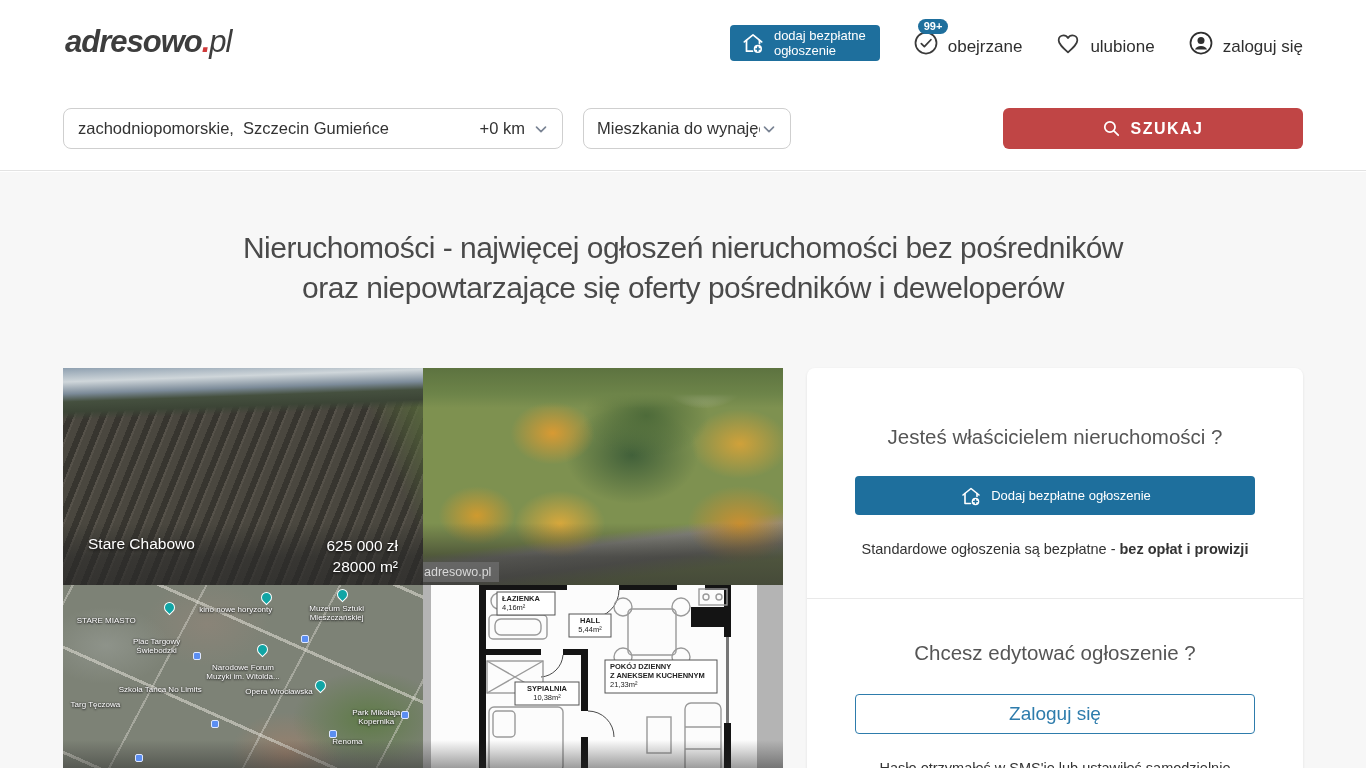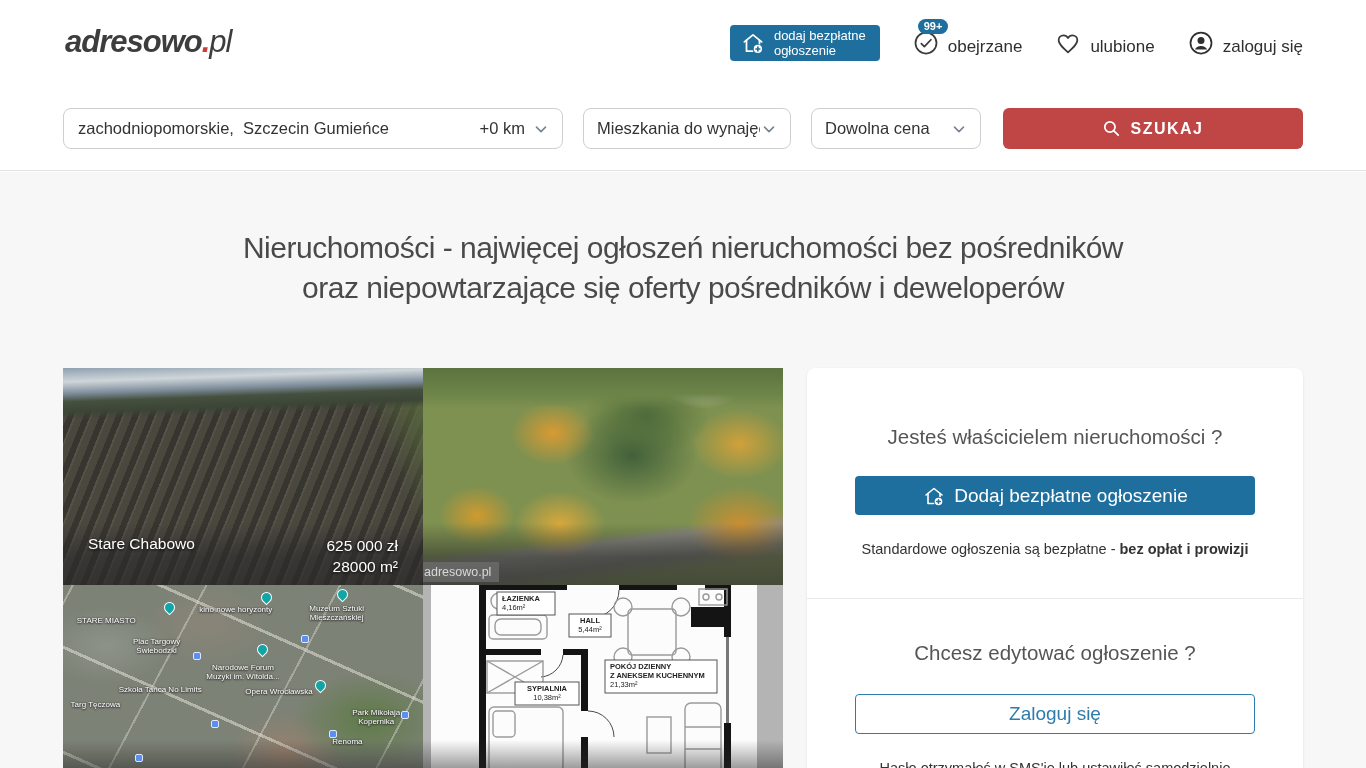"Dowolna cena" div.field { html: <div> <span>Dowolna cena</span> <span> <svg> <path></path> </svg> </span> </div> -> none }
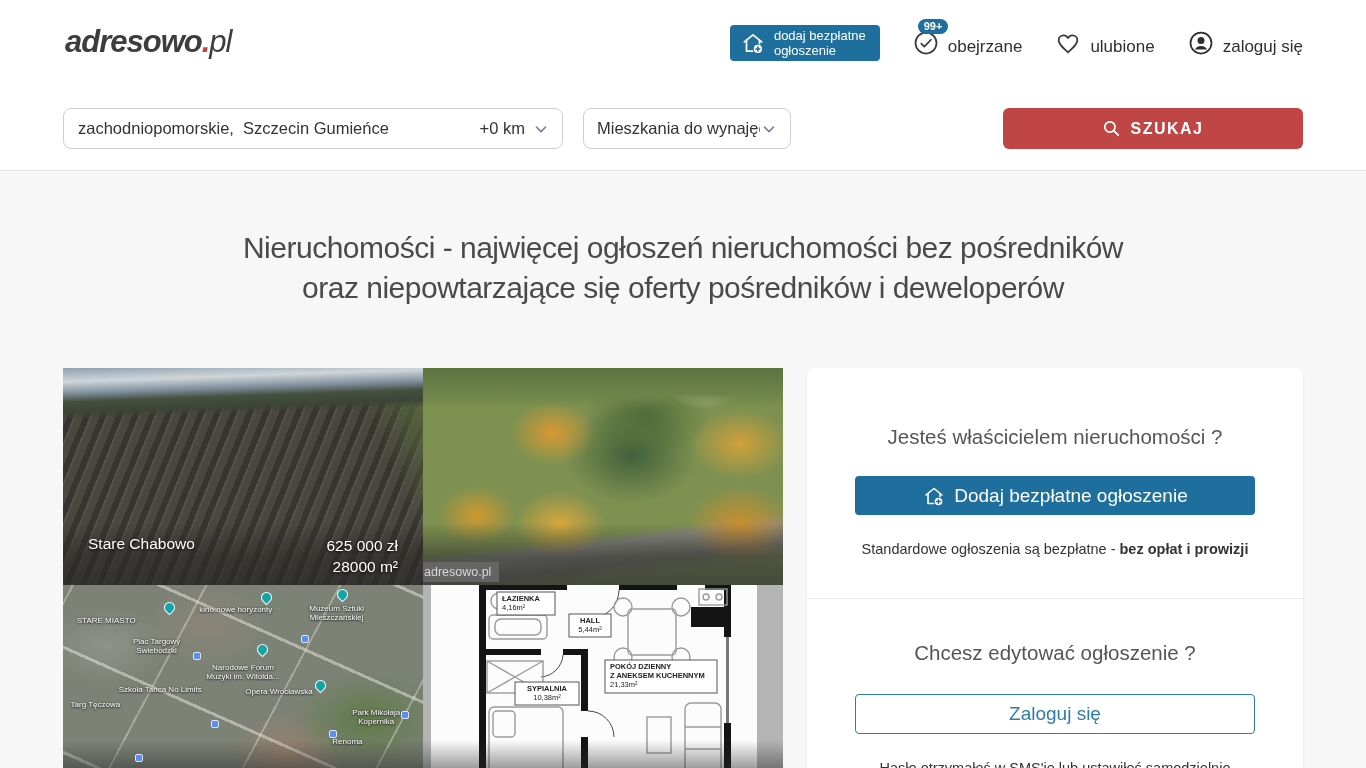"Dodaj bezpłatne ogłoszenie" .btn-primary { font-size: 19px -> 13px }
